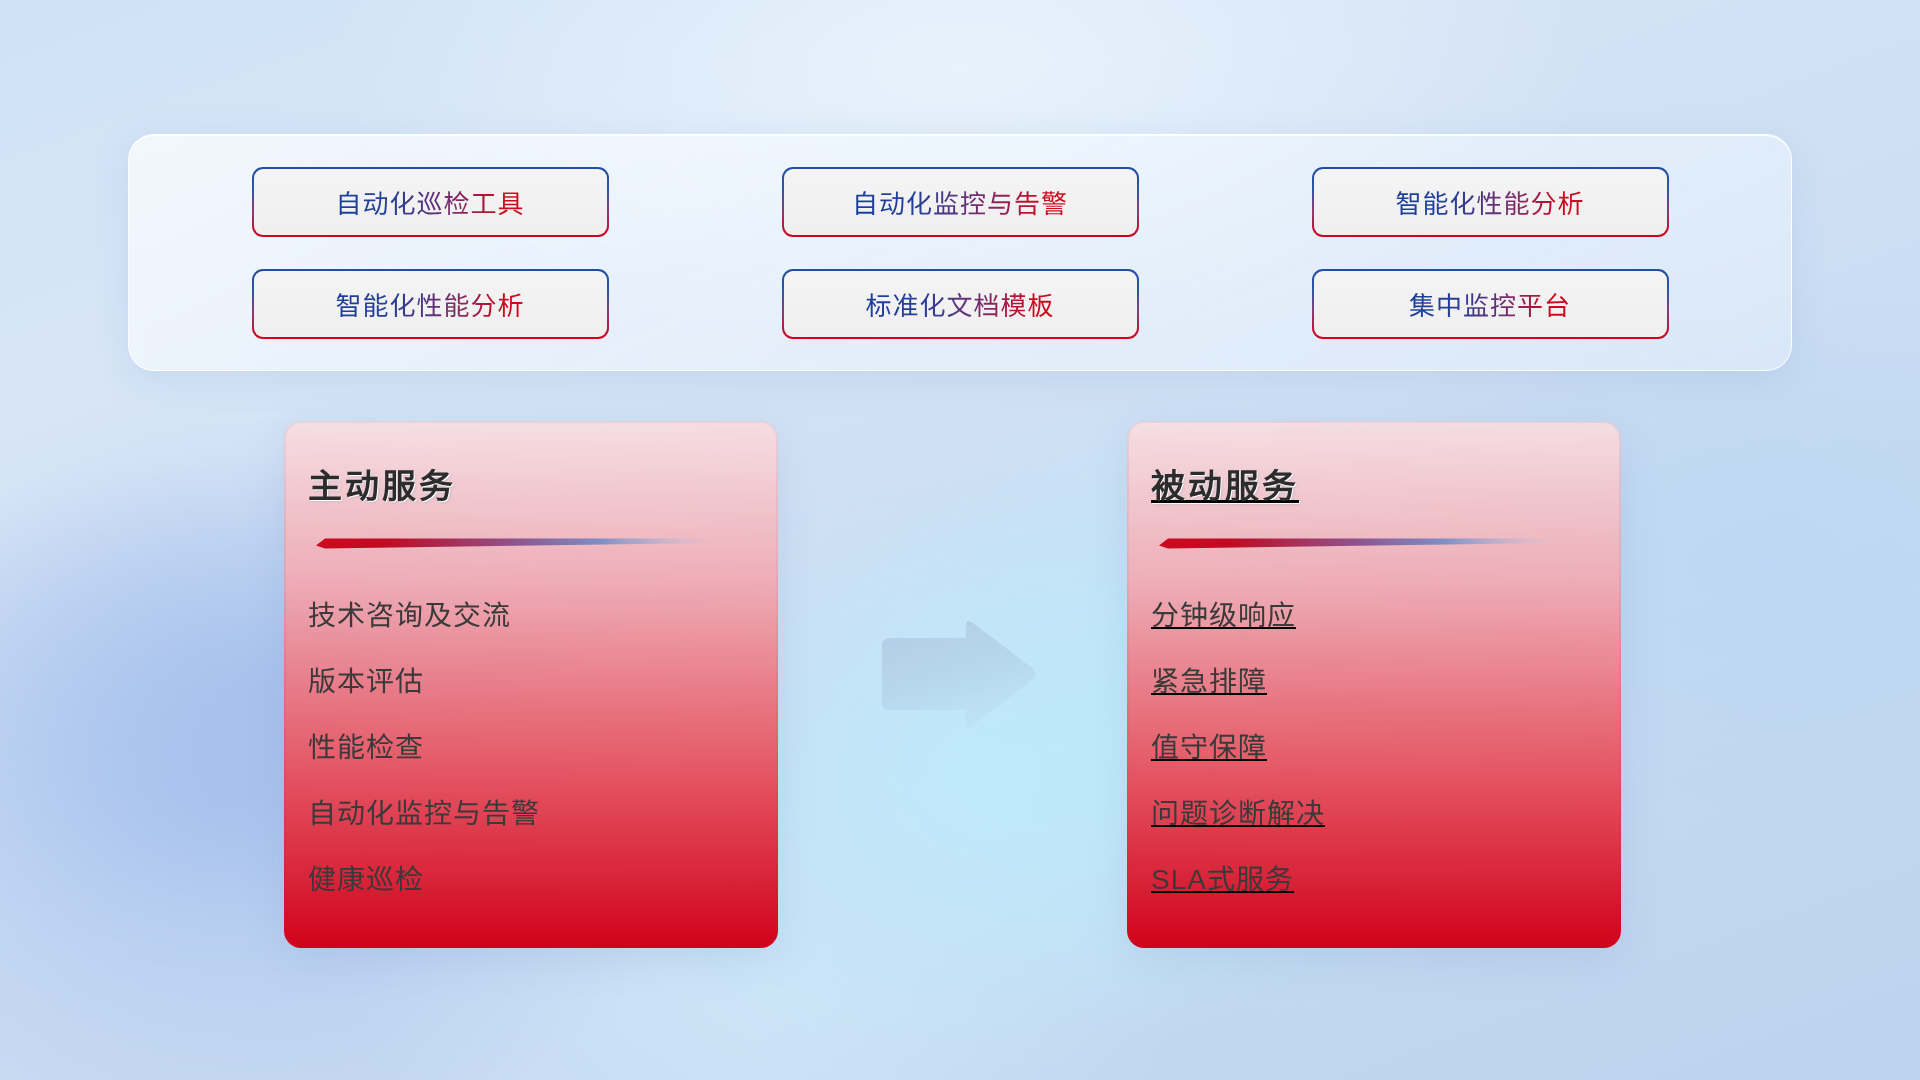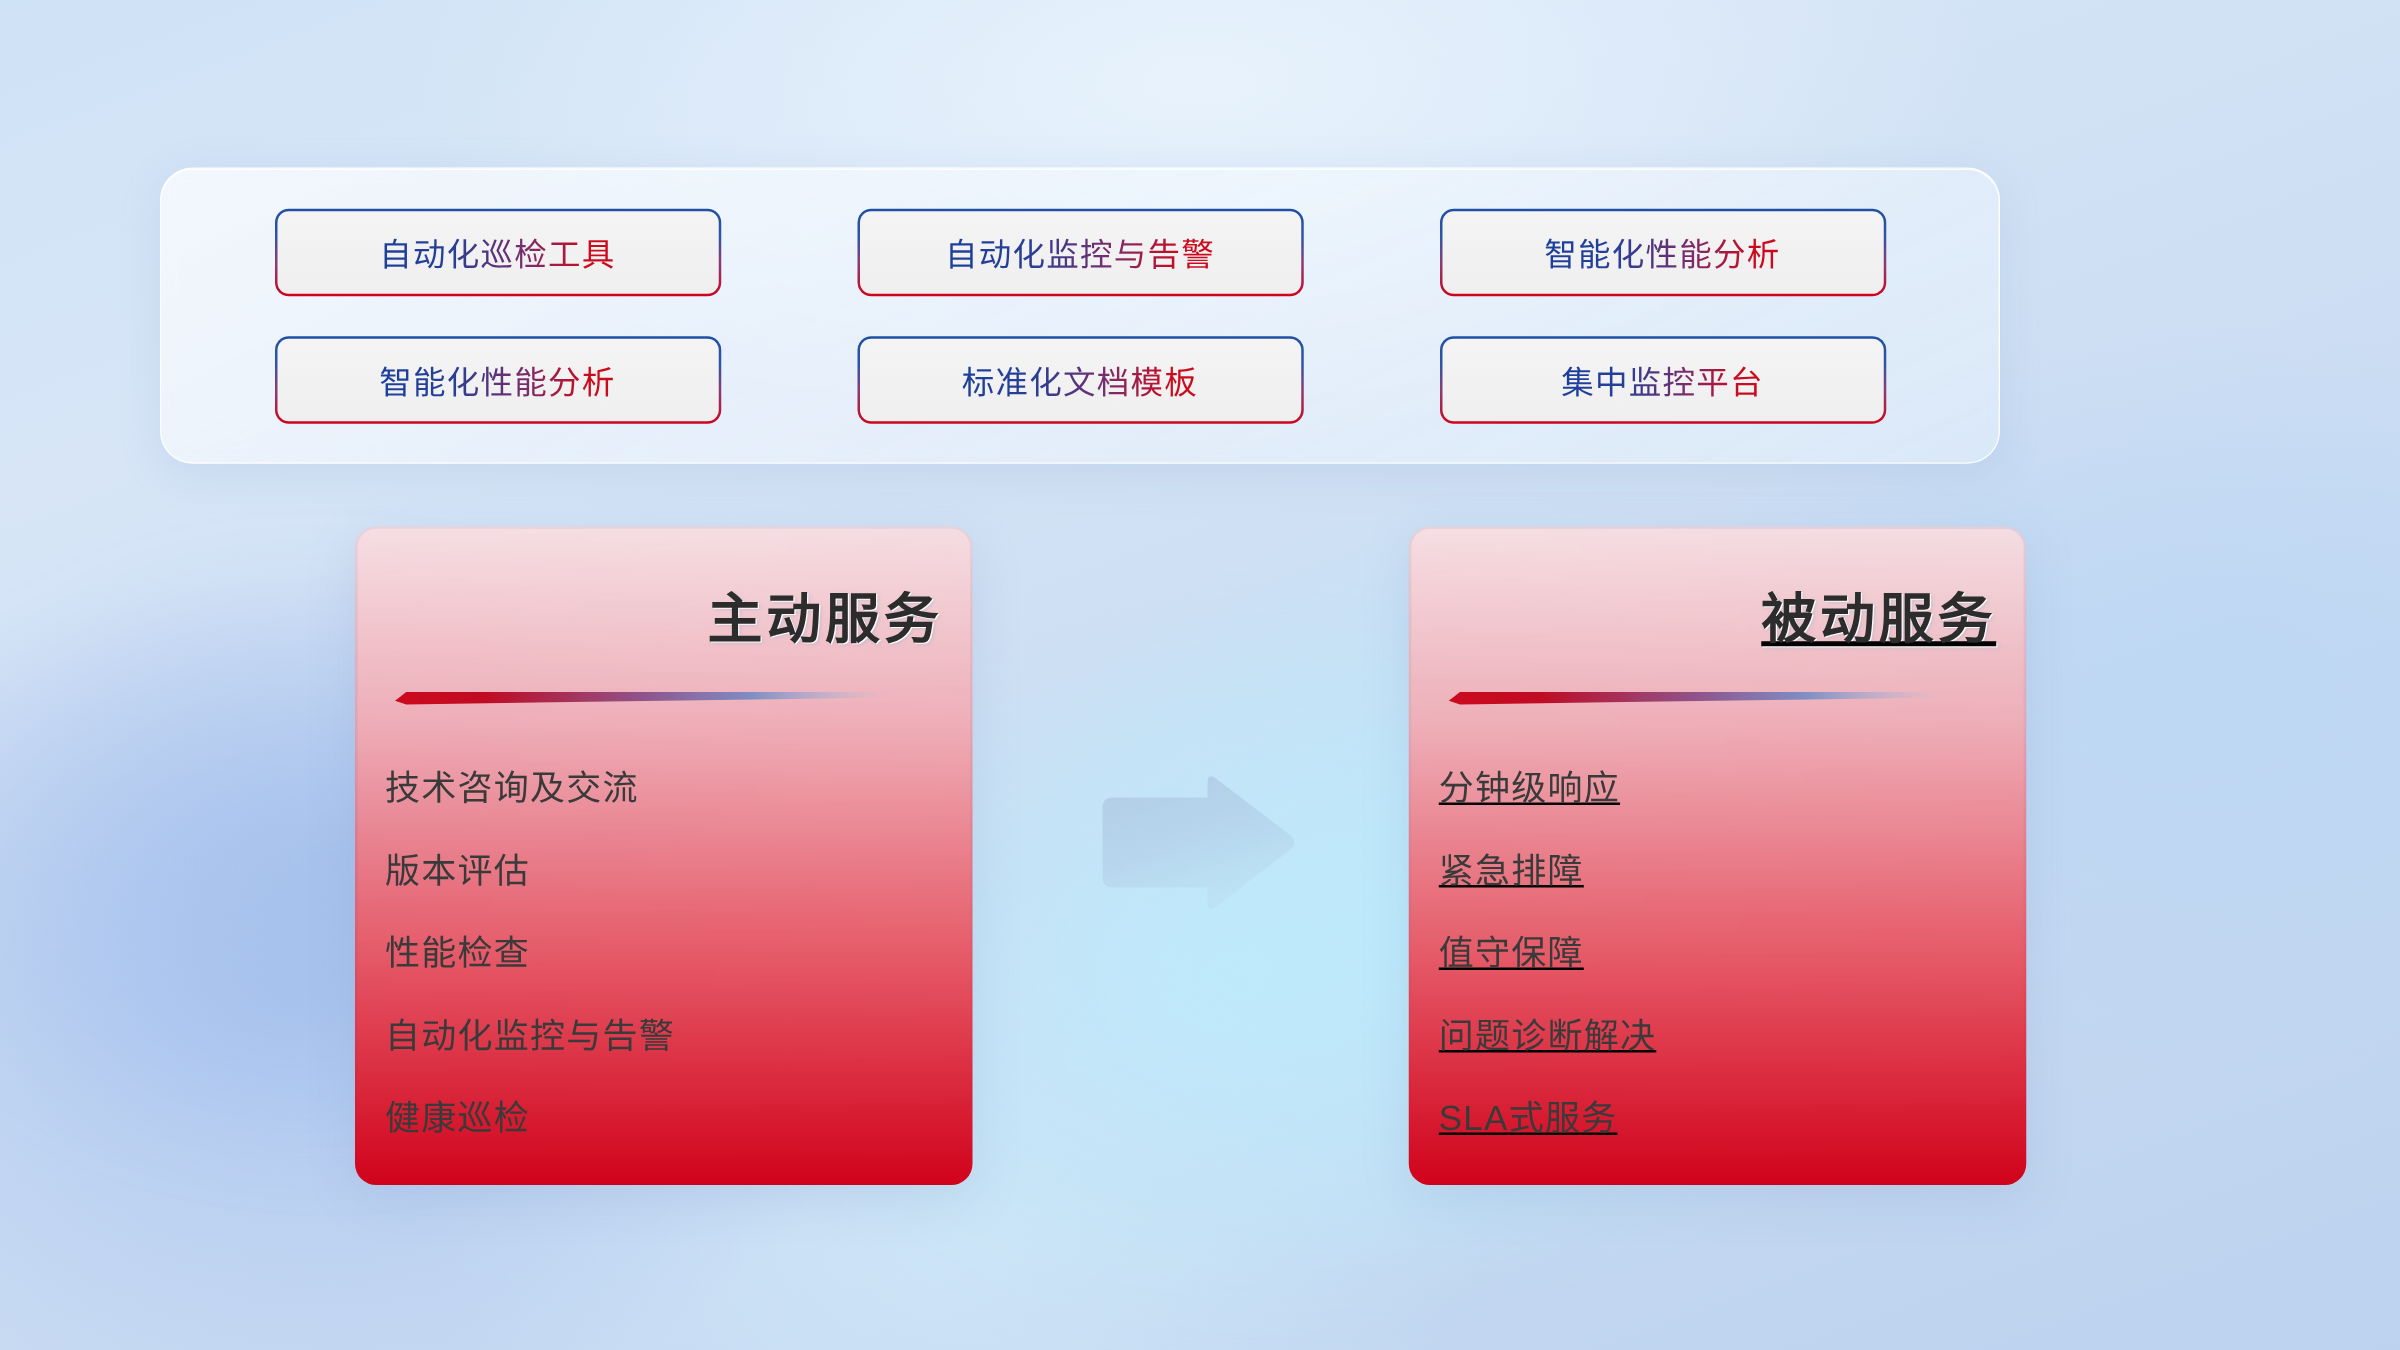"自动化巡检工具" .top-panel { width: 1472px -> 1664px }
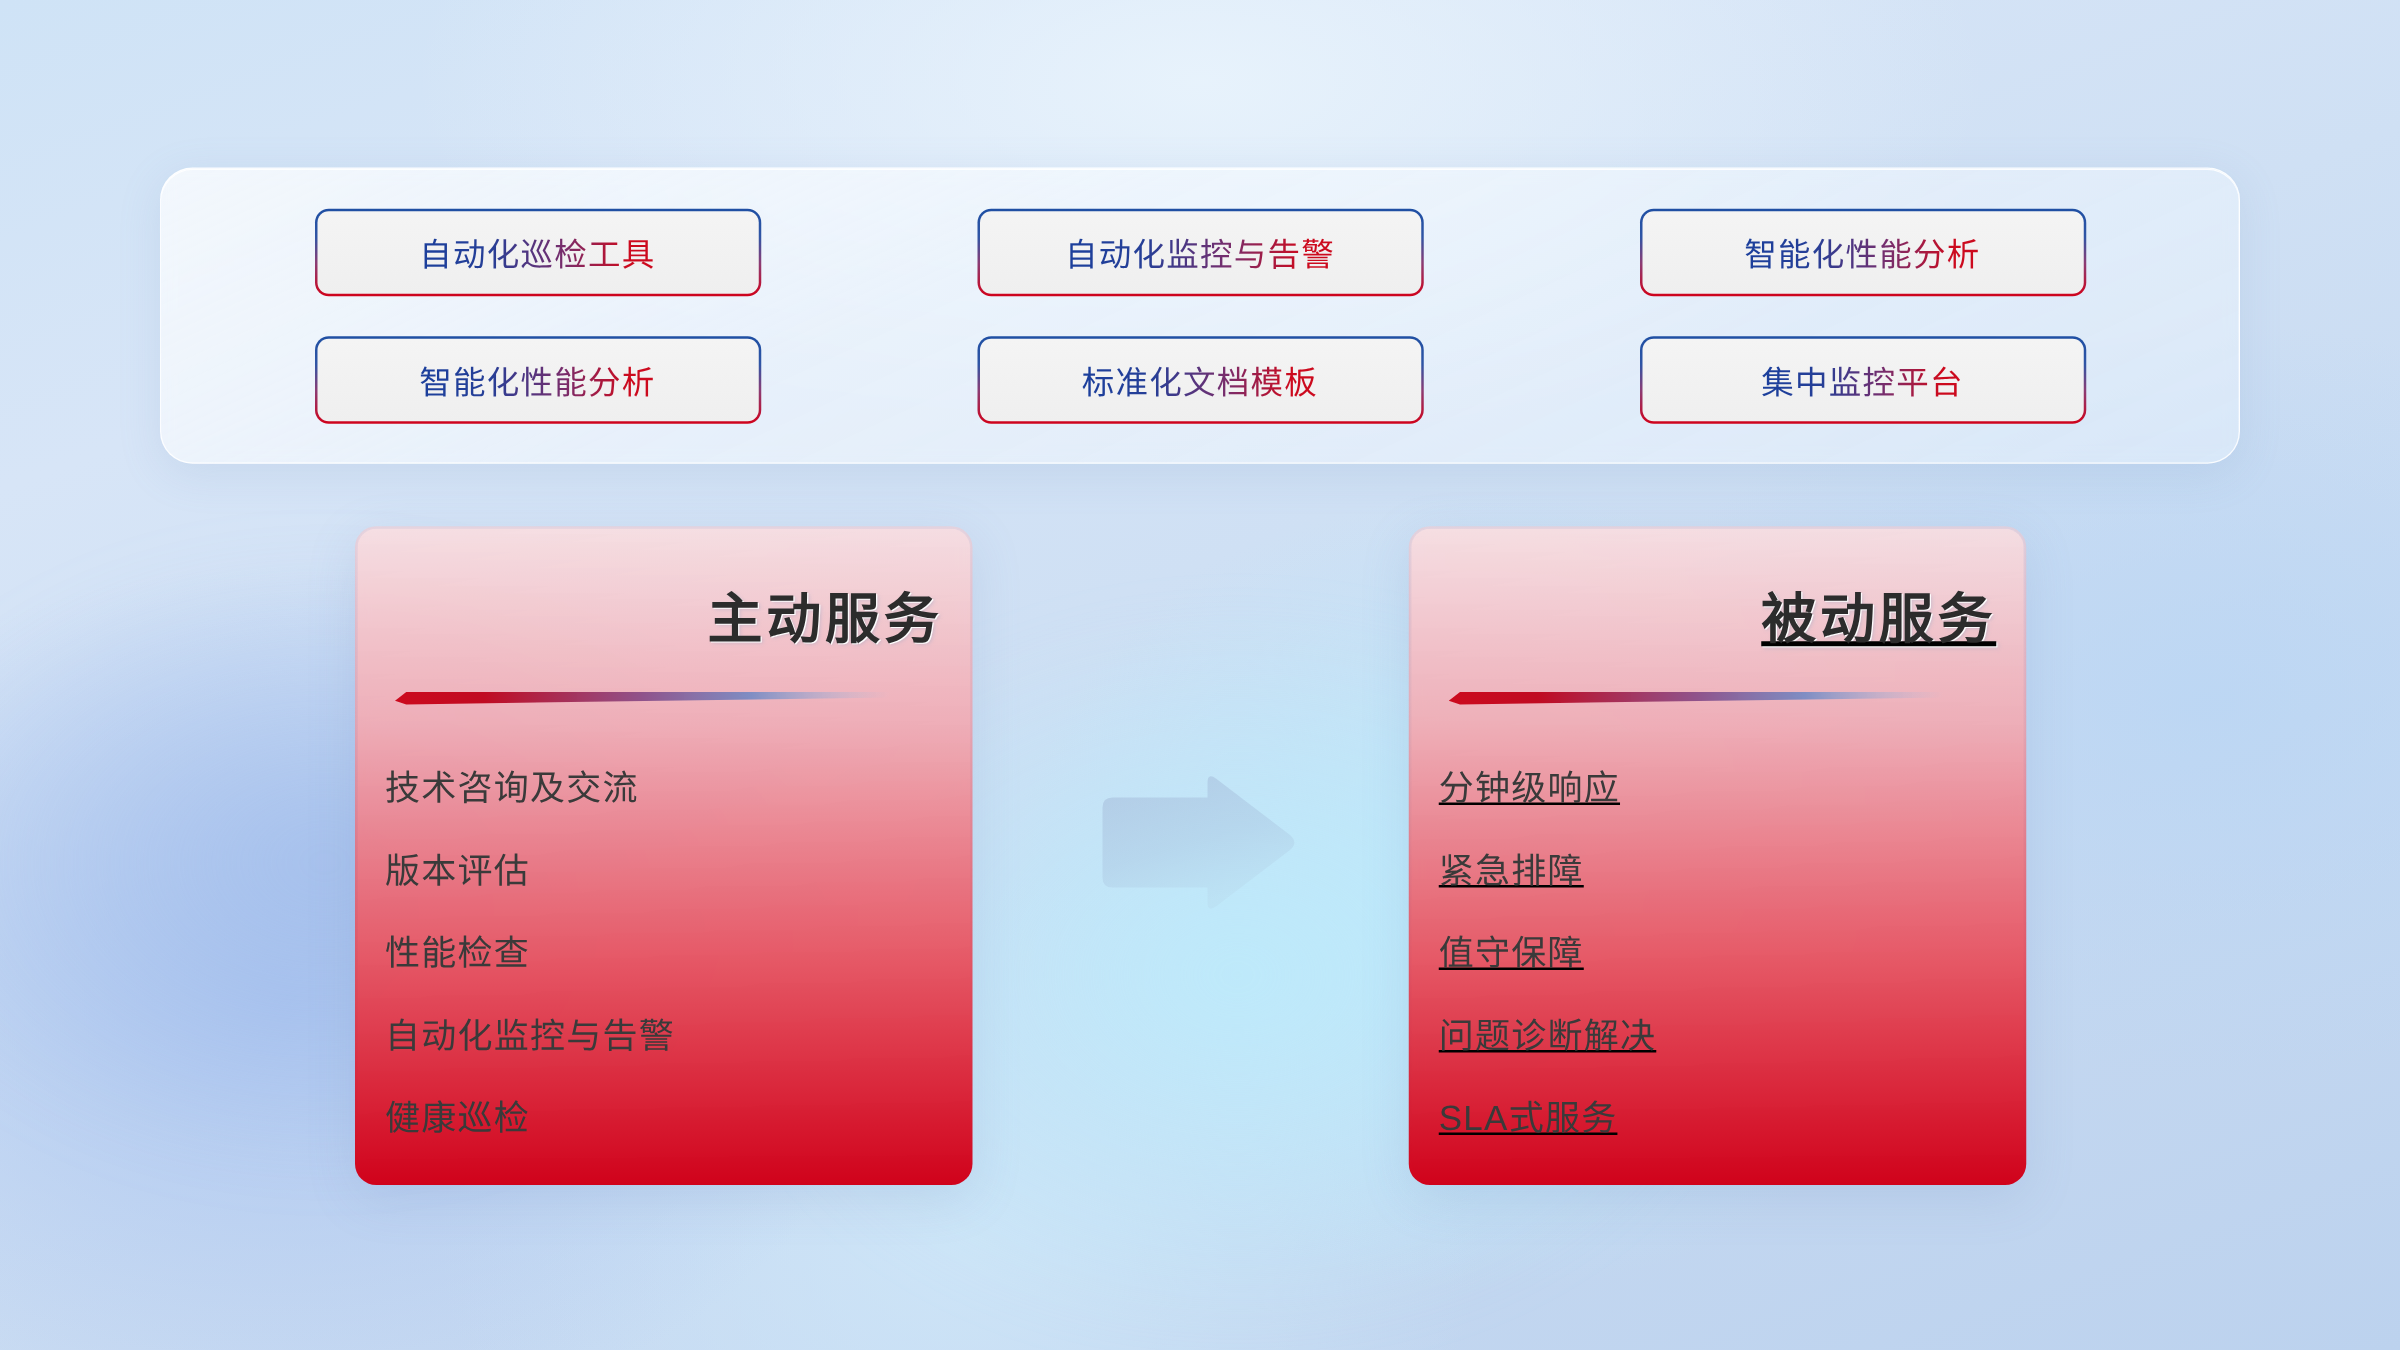"主动服务" .card-title { font-size: 44px -> 34px; text-align: right -> left }
